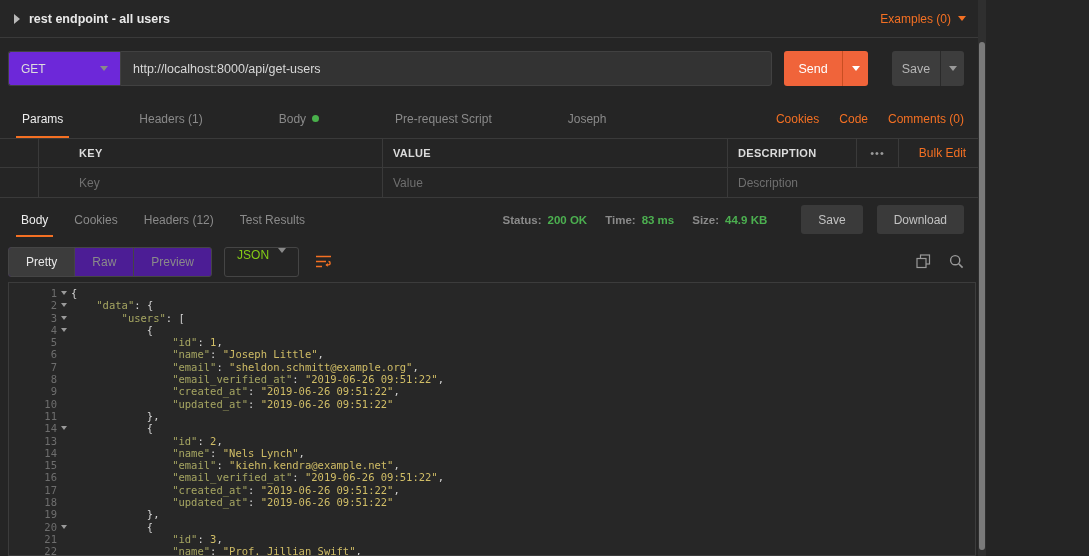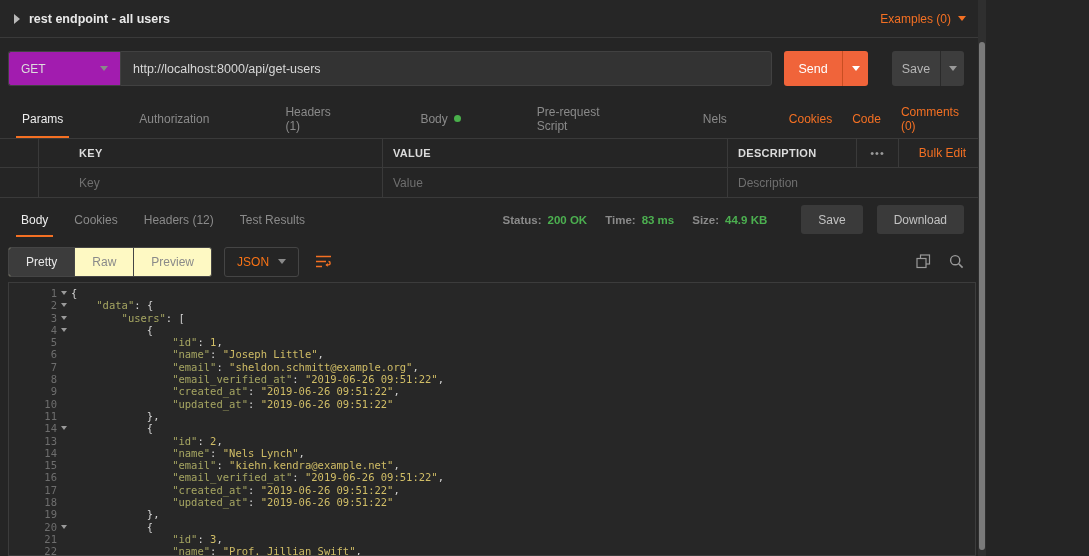"GET" .method-select { background: #a21caf -> #6d28d9 }
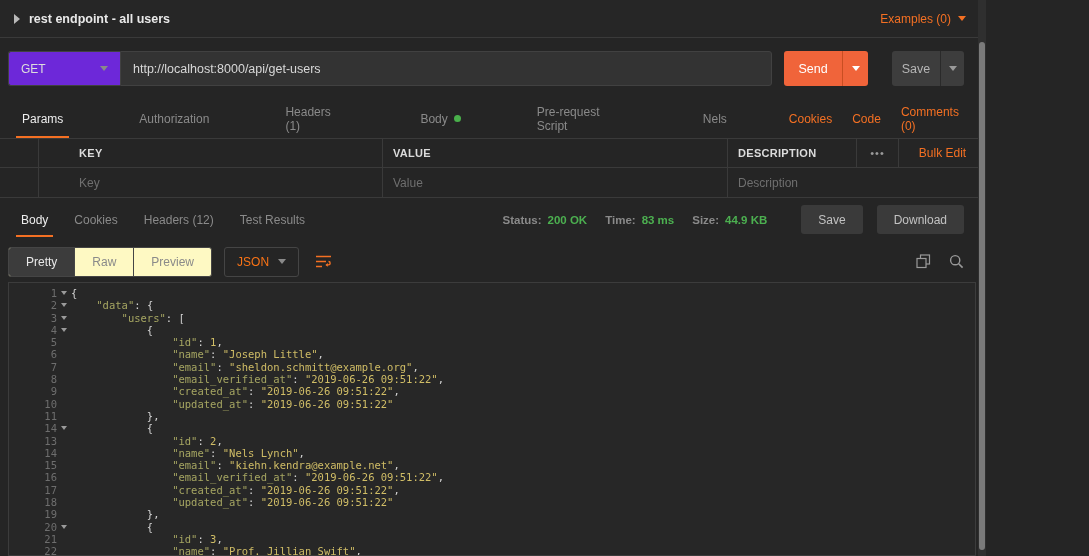"Authorization" div.tab { html: <div>Authorization</div> -> none }
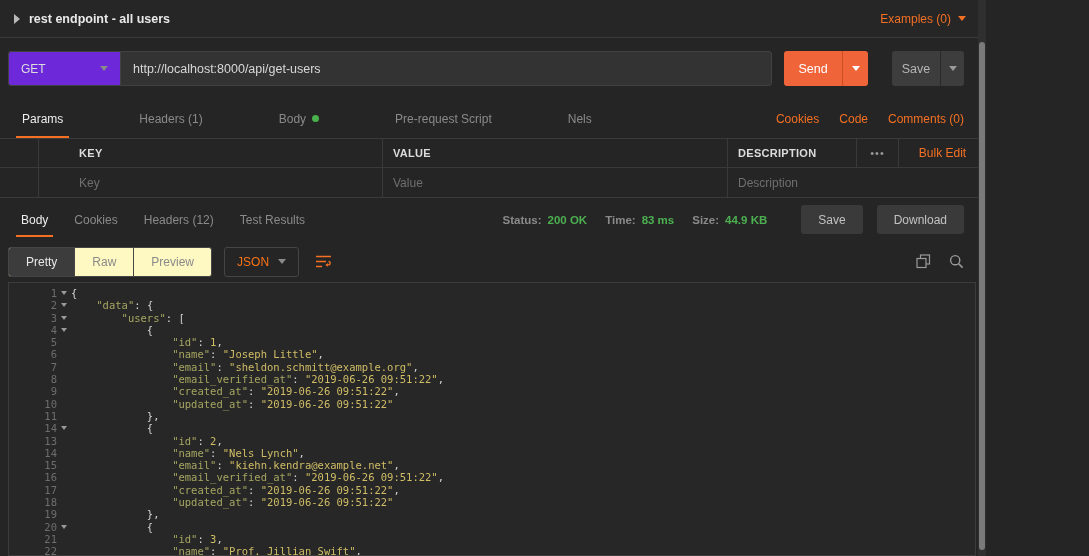"Nels" div.tab { text: Nels -> Joseph }
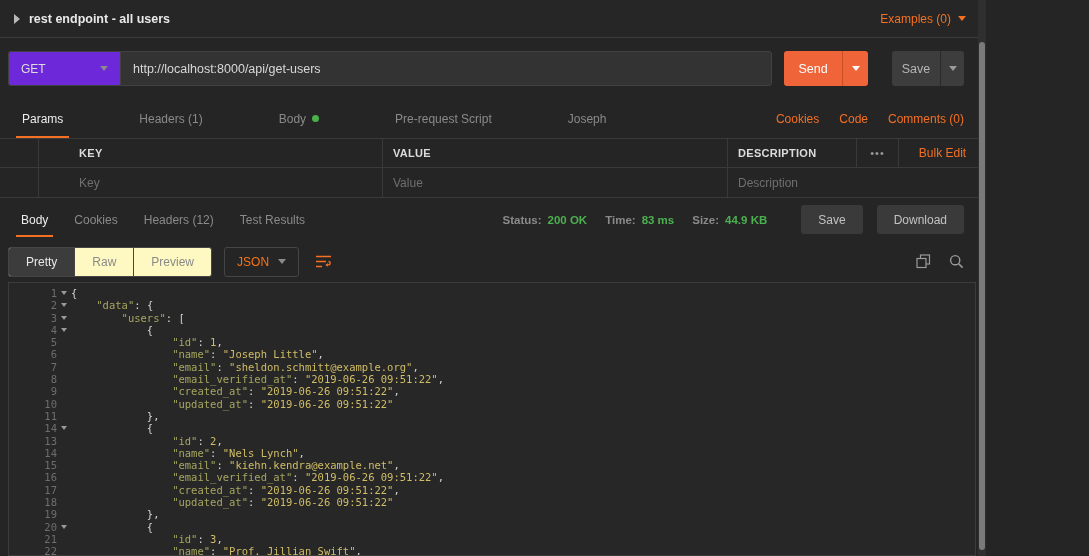"Pretty" .segmented { background: #fef9c3 -> #4c1d95 }
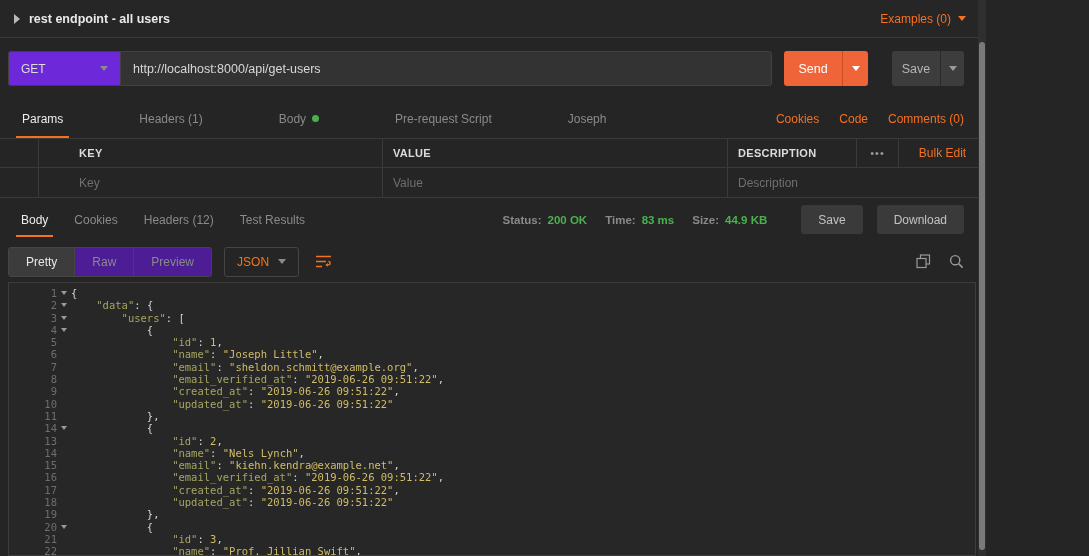"JSON" .format-select { align-items: center -> flex-start; color: #f97316 -> #84cc16 }
